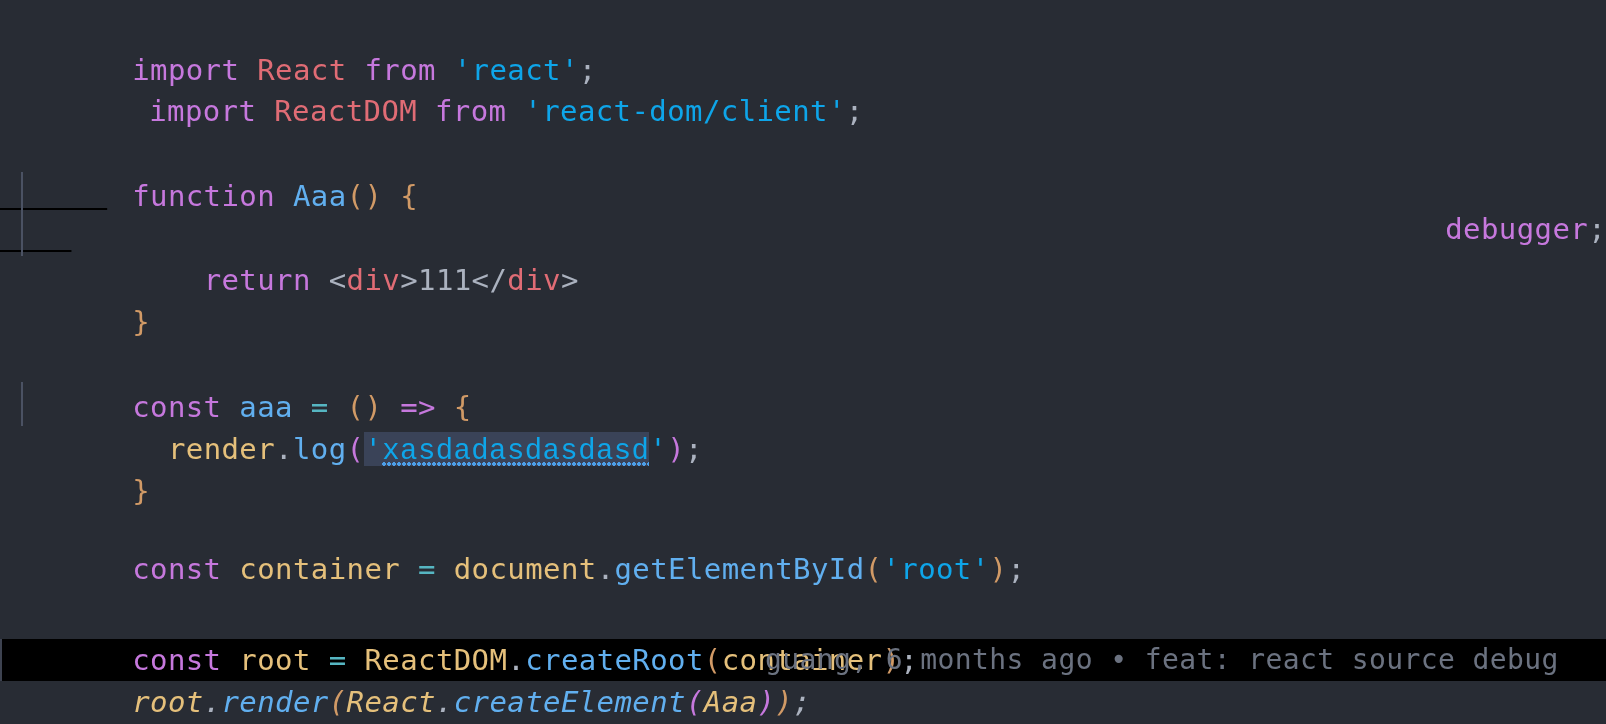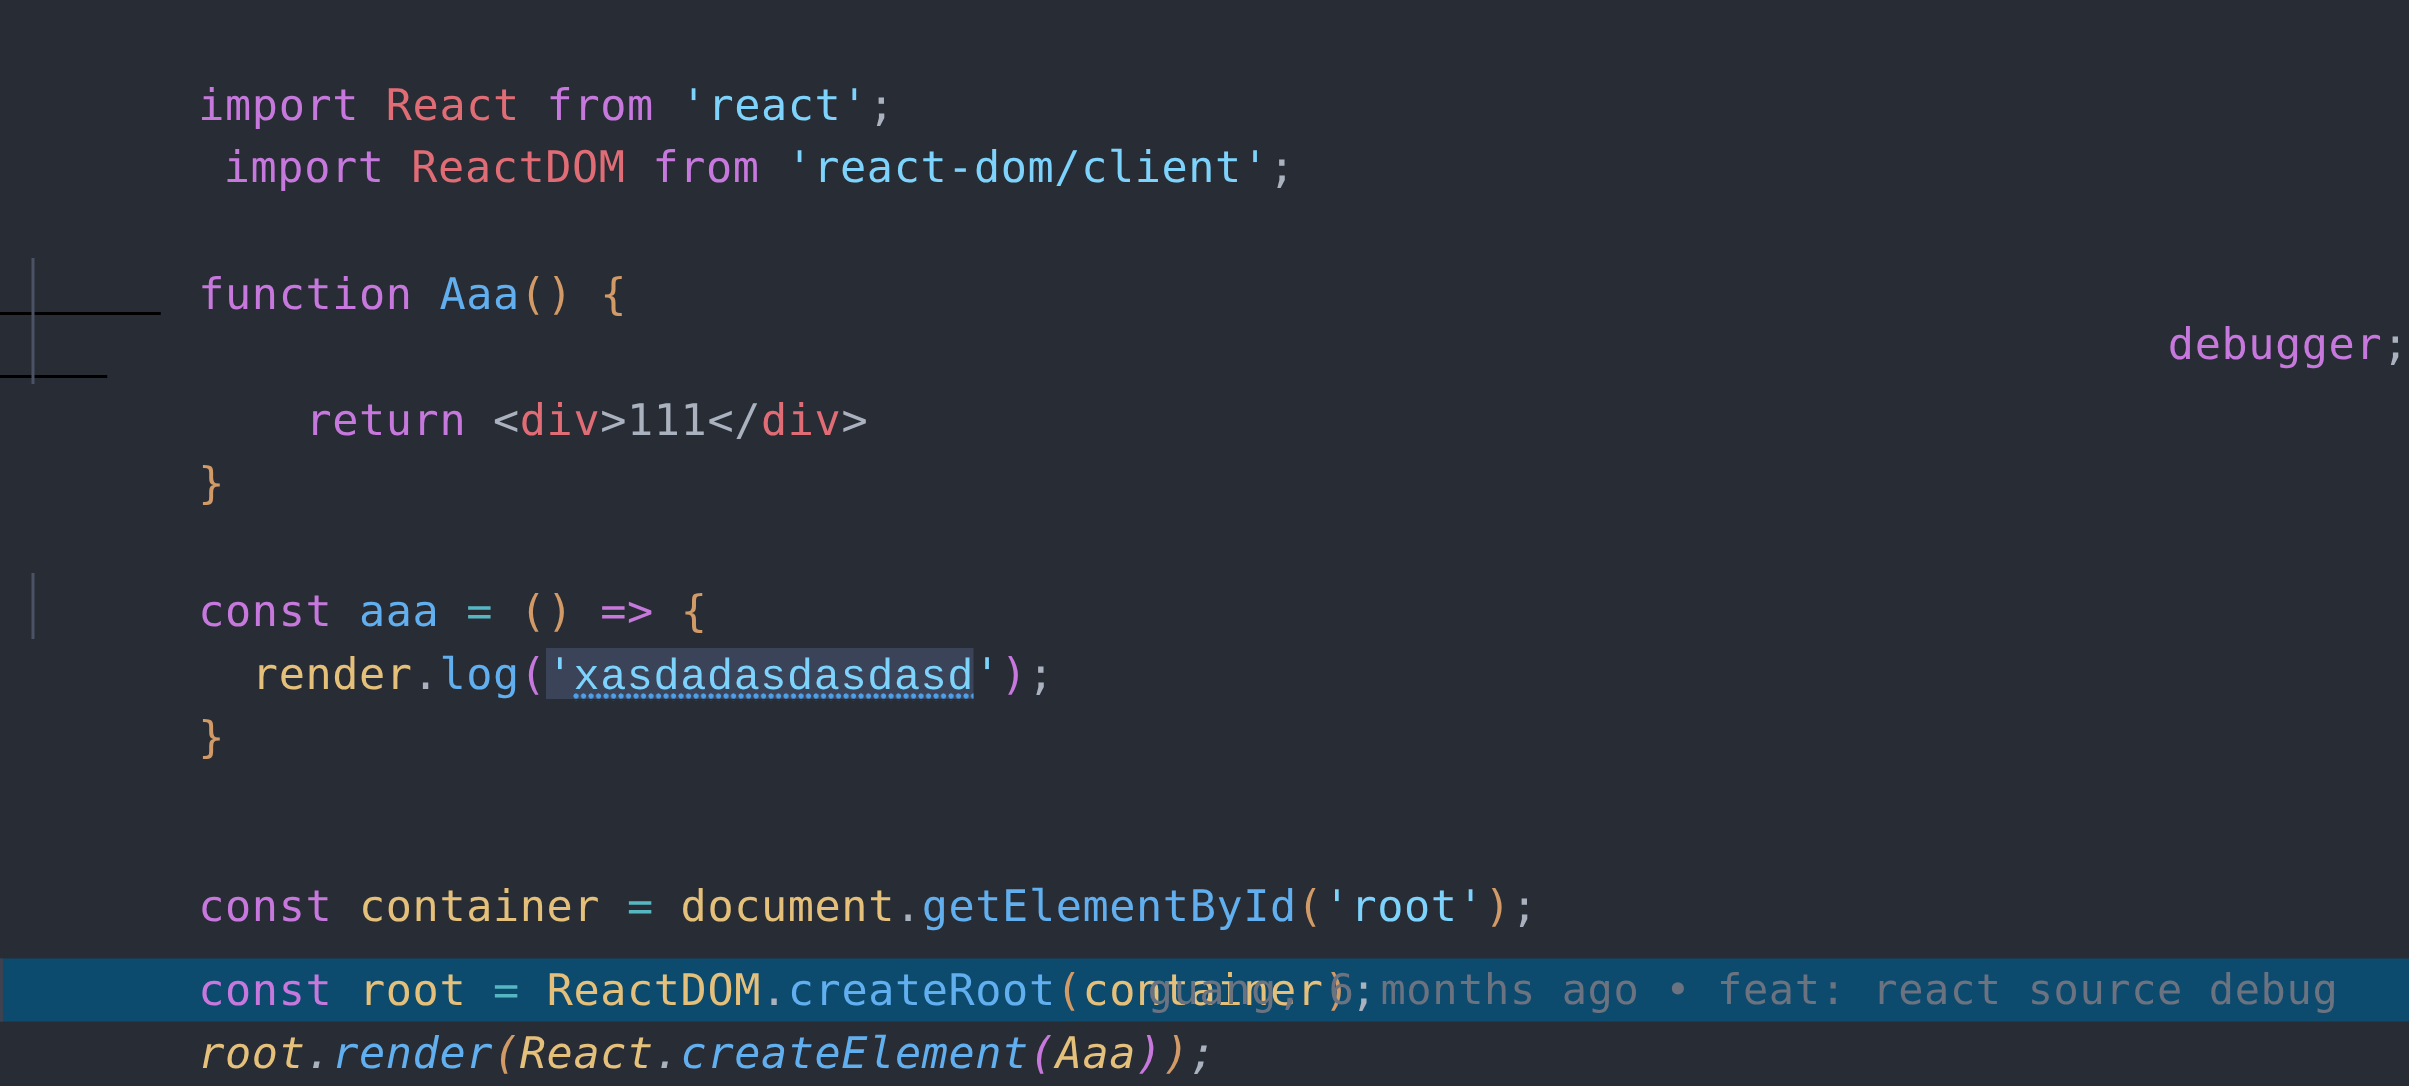"'react'" .t-str { color: #7dd3fc -> #0ea5e9 }
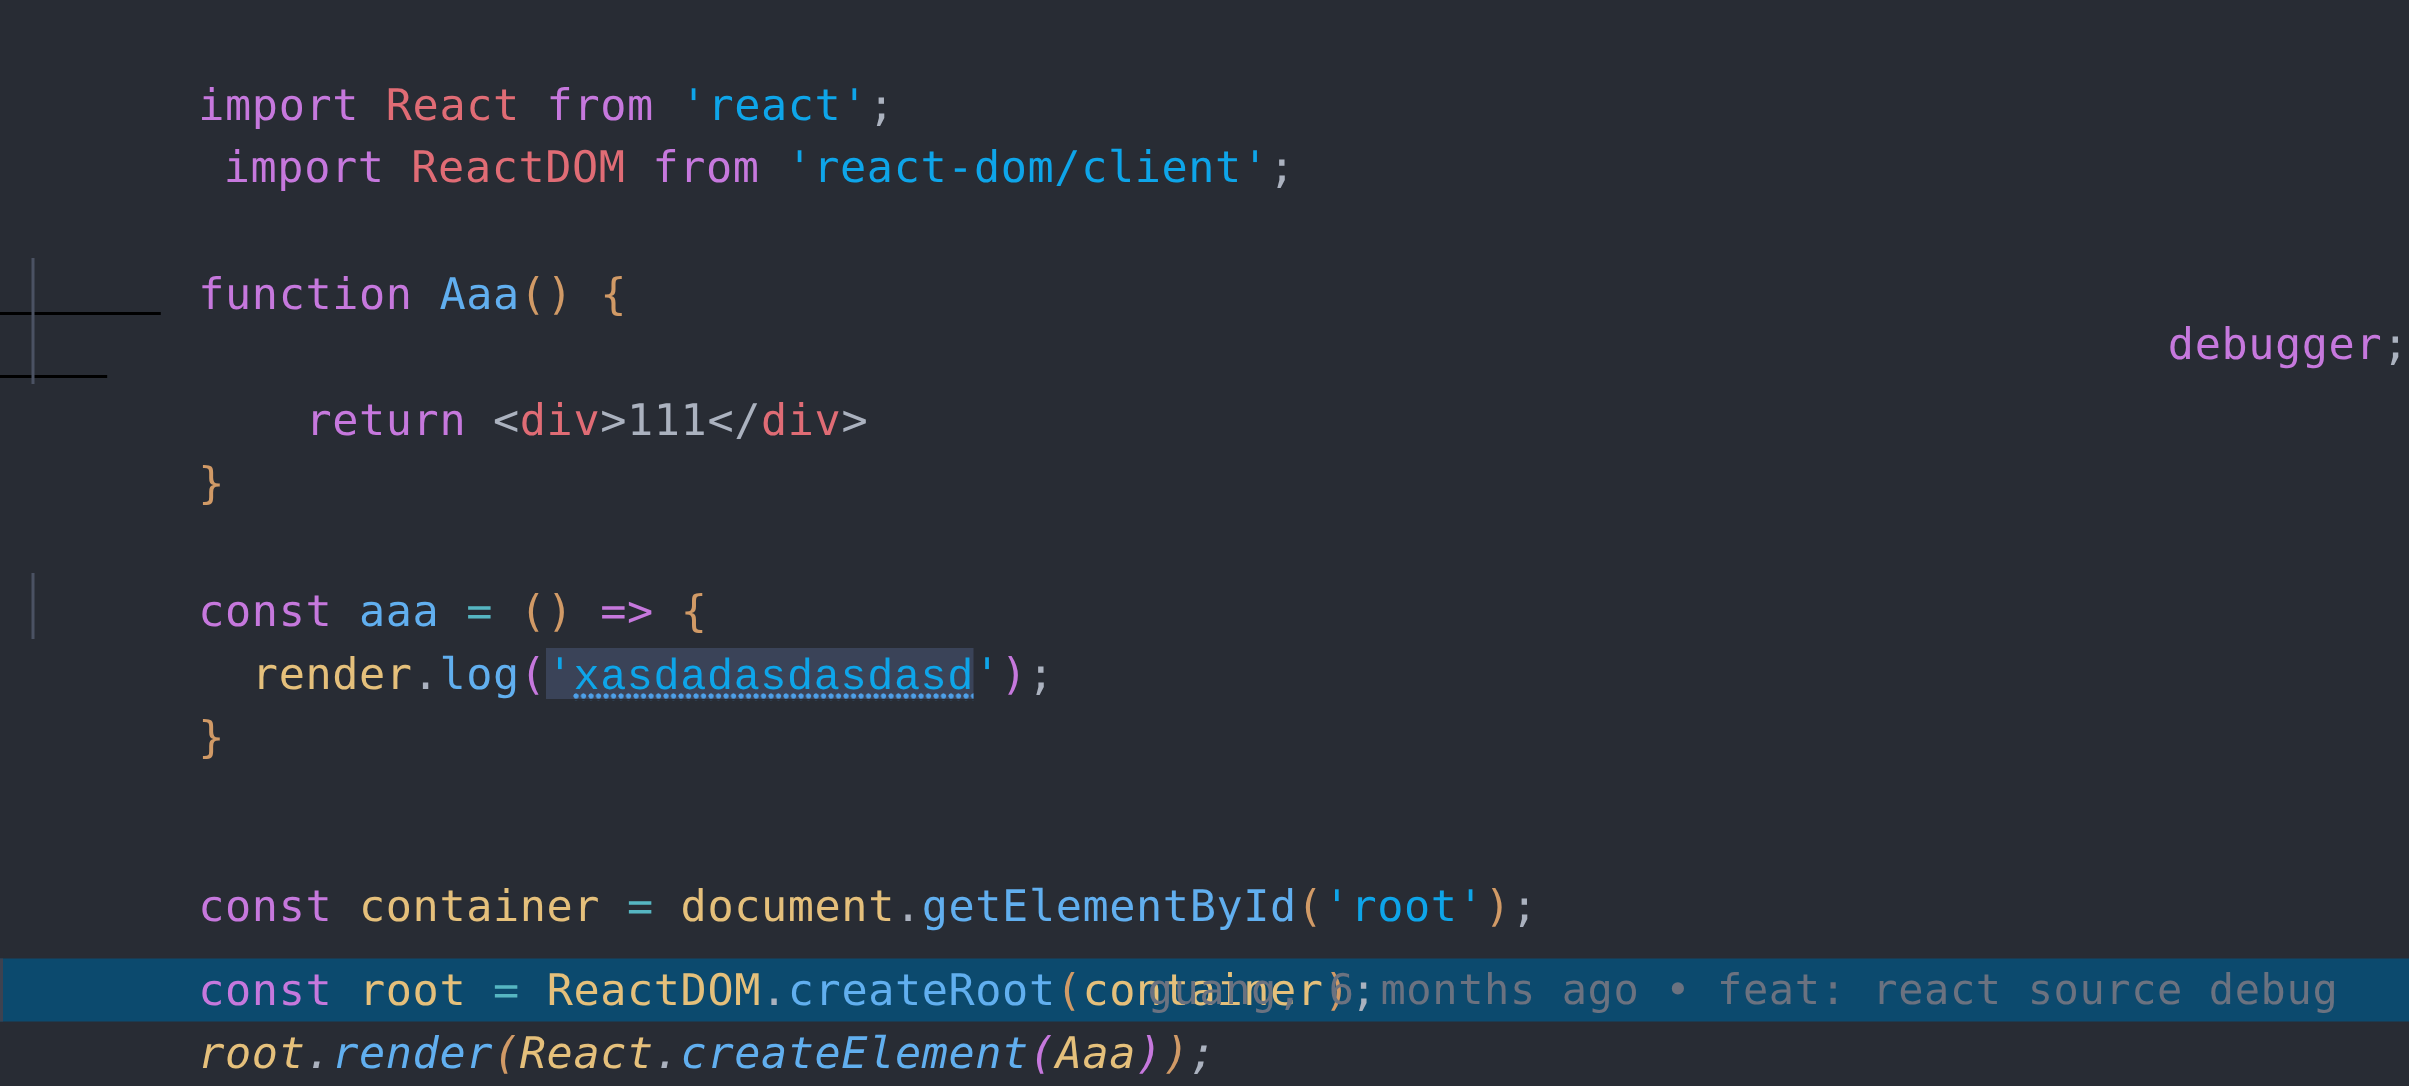"const container =" div.line { top: 541px -> 506px }
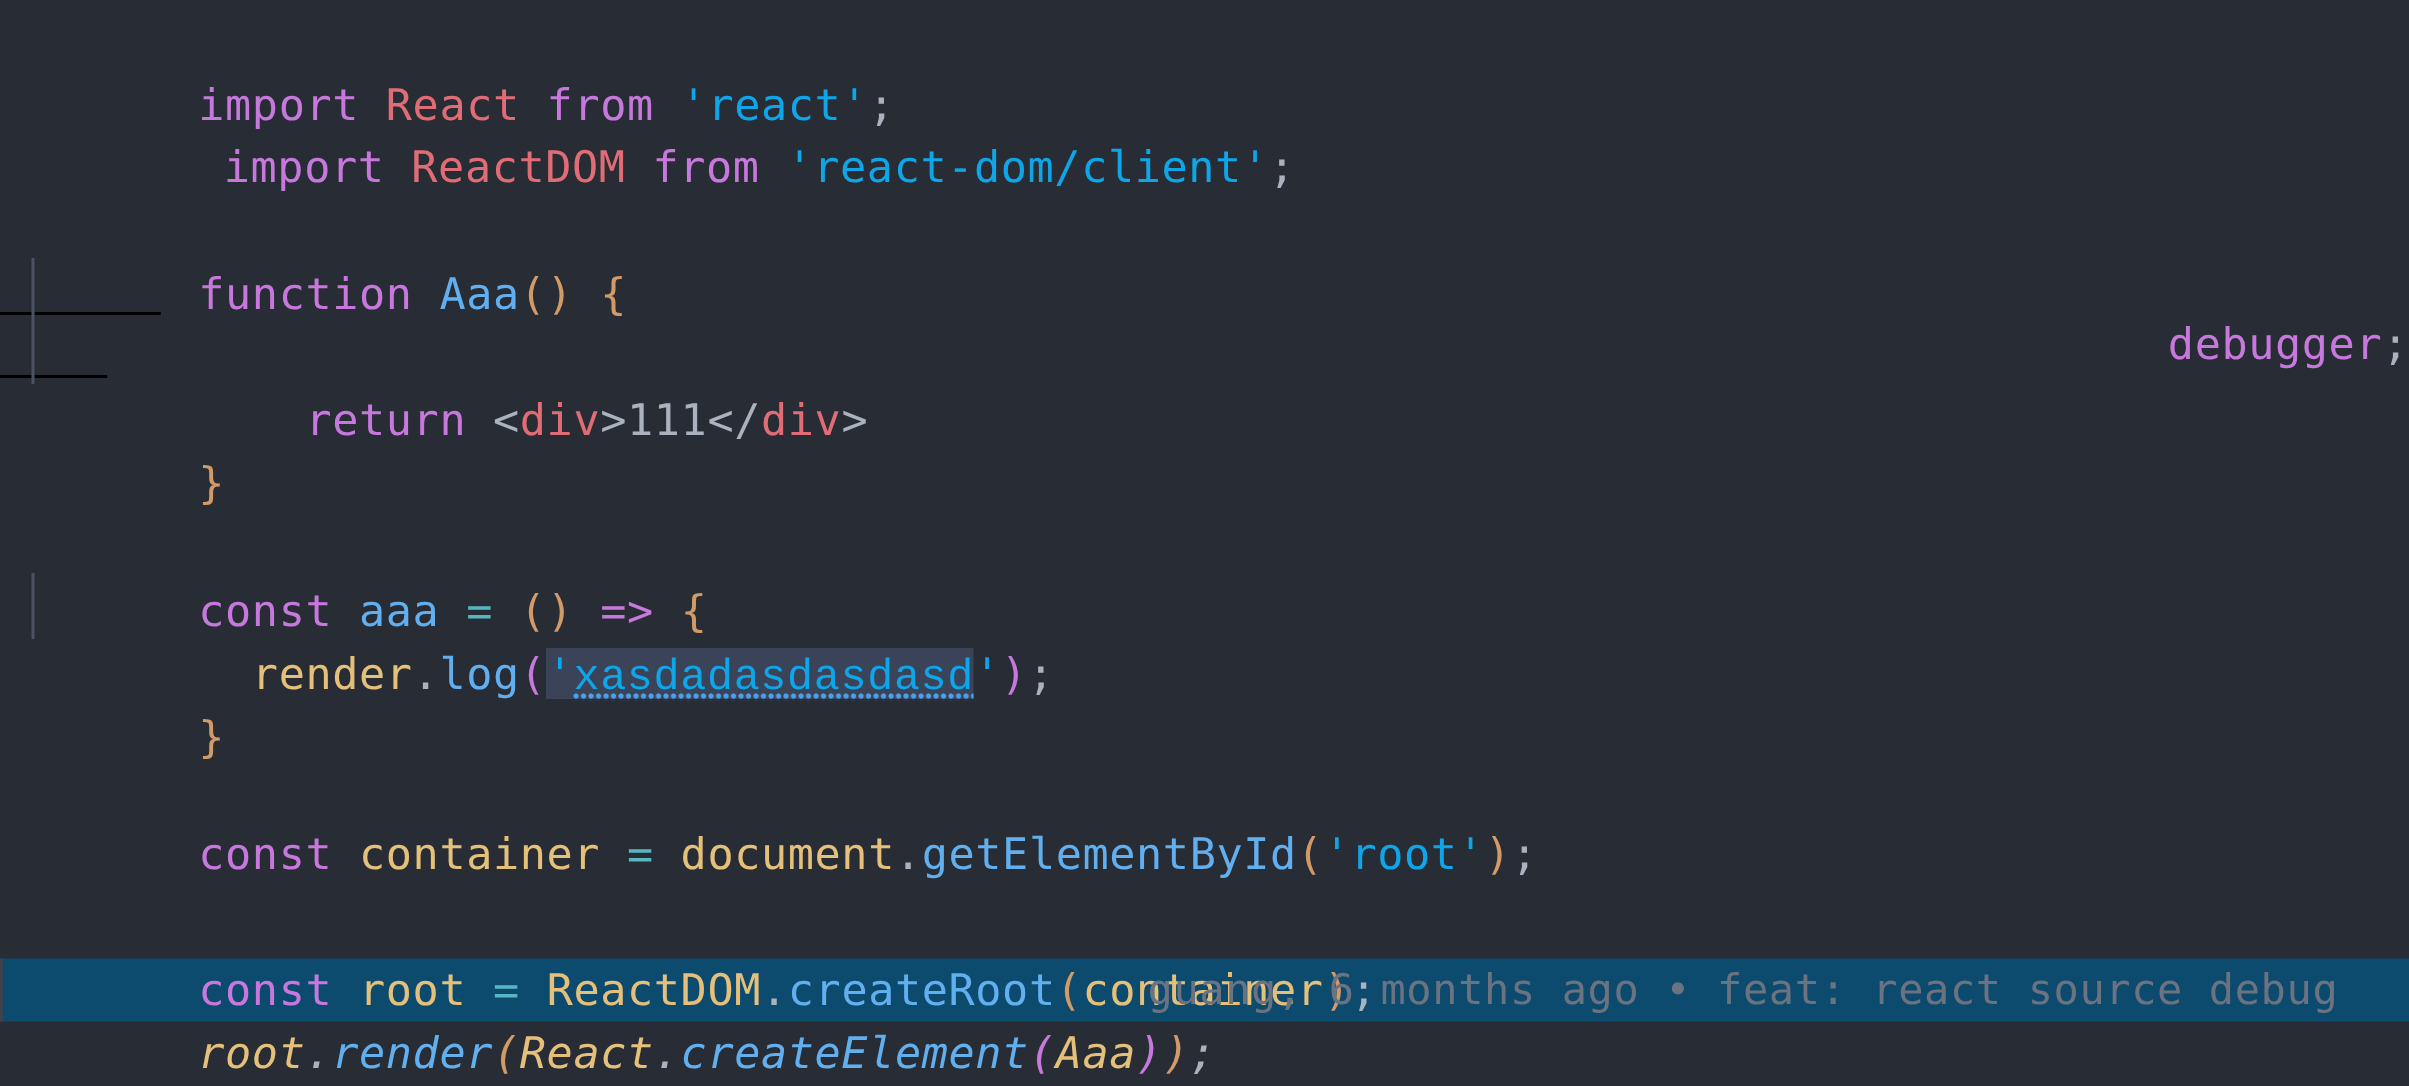"root.render(React.createElement(Aaa));" .line.current { background: #0c4a6e -> #000000 }
